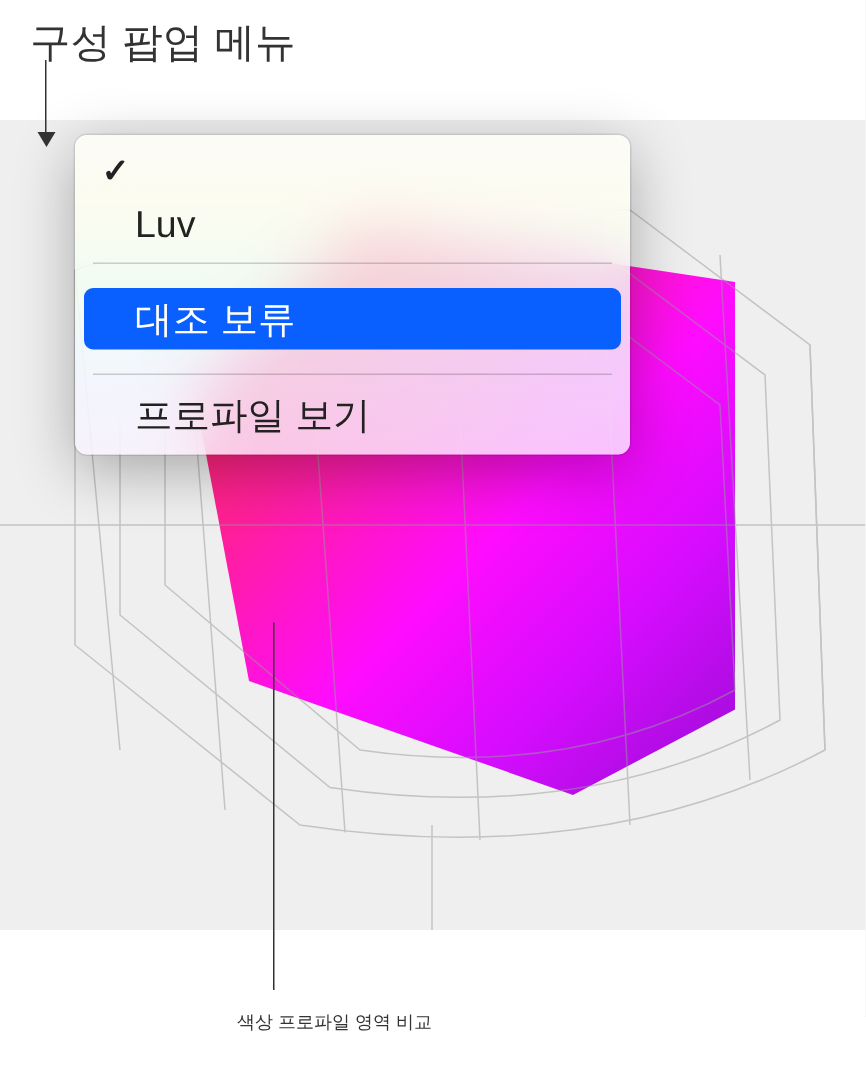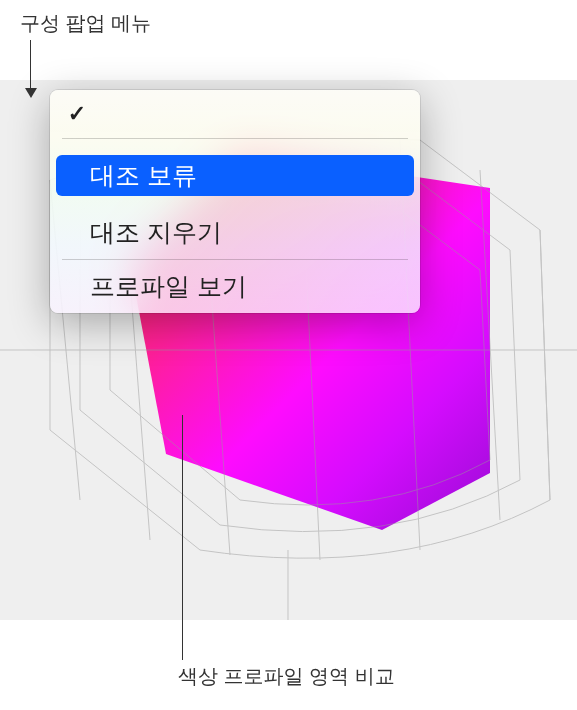"구성 팝업 메뉴" .annotation-top { font-size: 20px -> 27px }
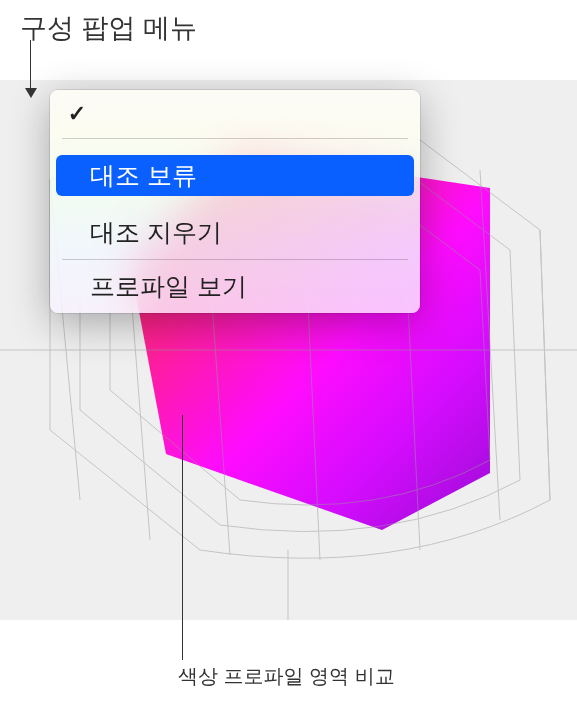"Luv" div.menu-item { html: none -> <div> <span></span> <span>Luv</span> </div> }
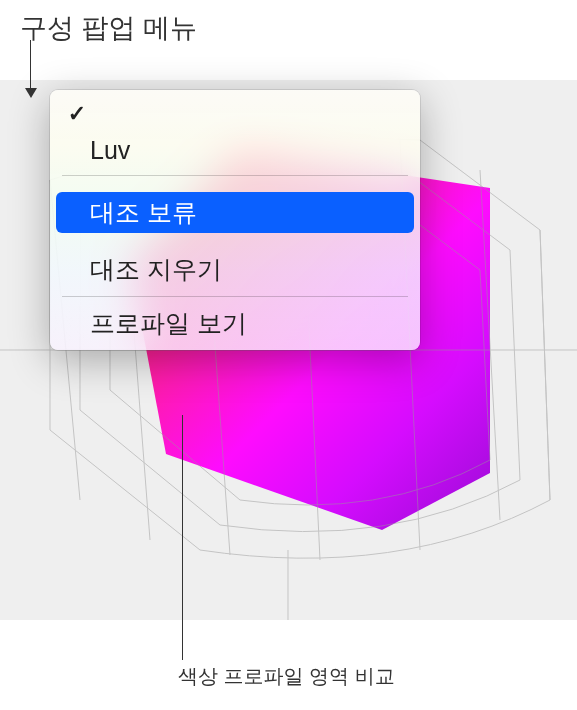"대조 지우기" div.menu-item { html: <div> <span></span> <span>대조 지우기</span> </div> -> none }
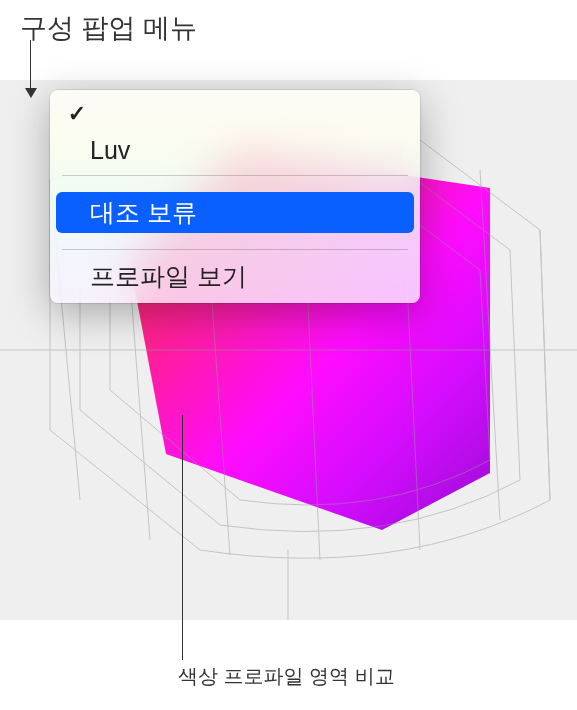"색상 프로파일 영역 비교" .annotation-bottom { font-size: 20px -> 12px; left: 178px -> 158px }
